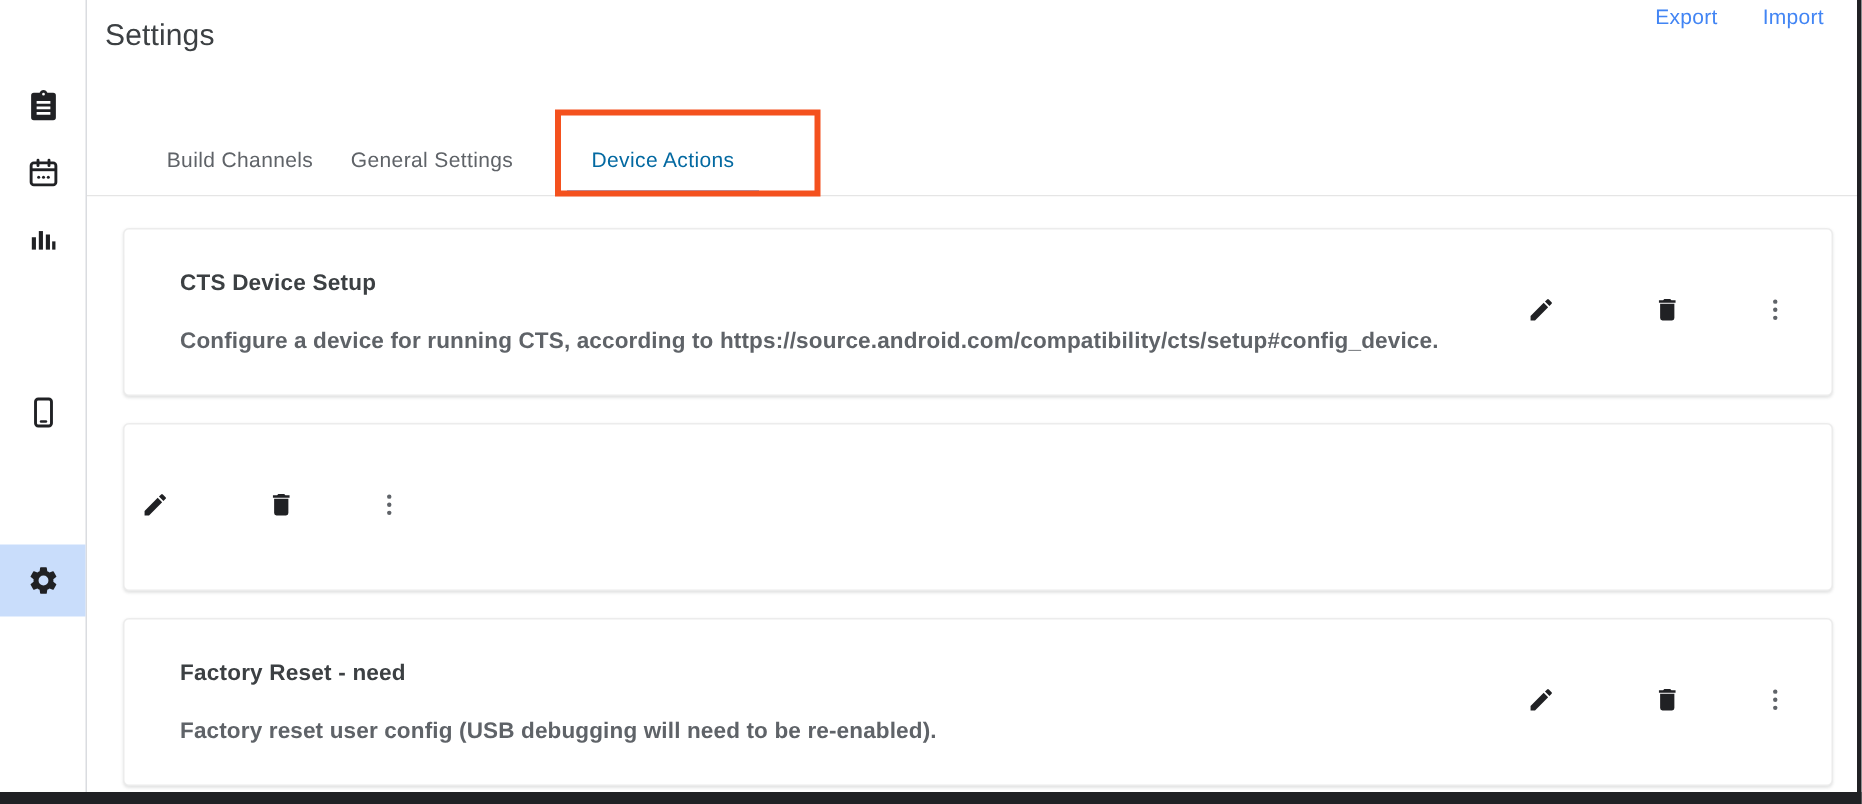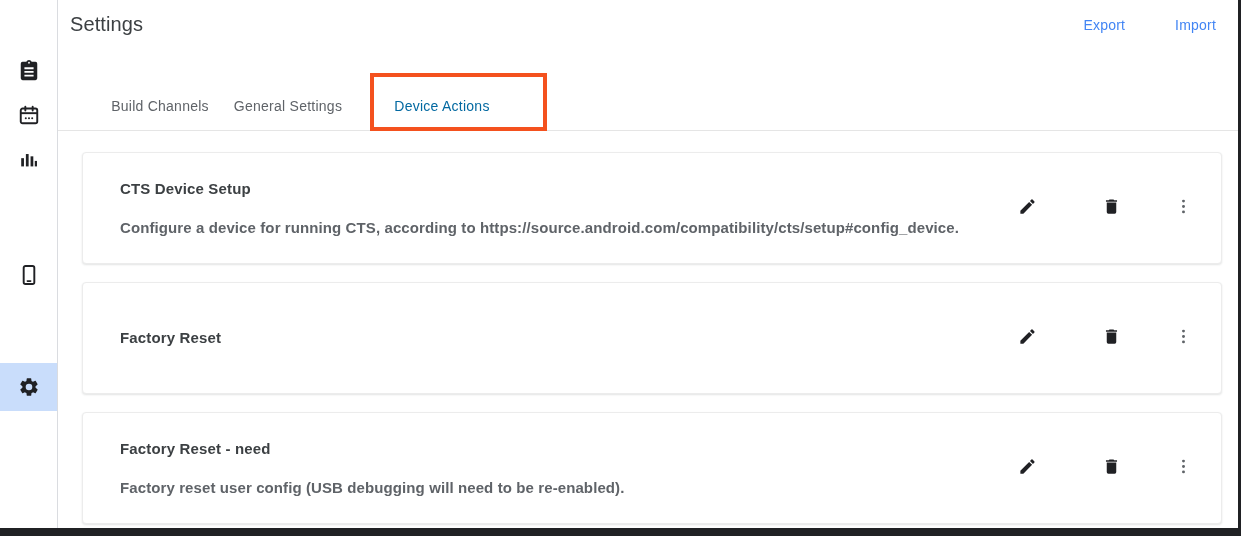"Export" .header-actions { gap: 50px -> 30px; top: 17px -> 3px }
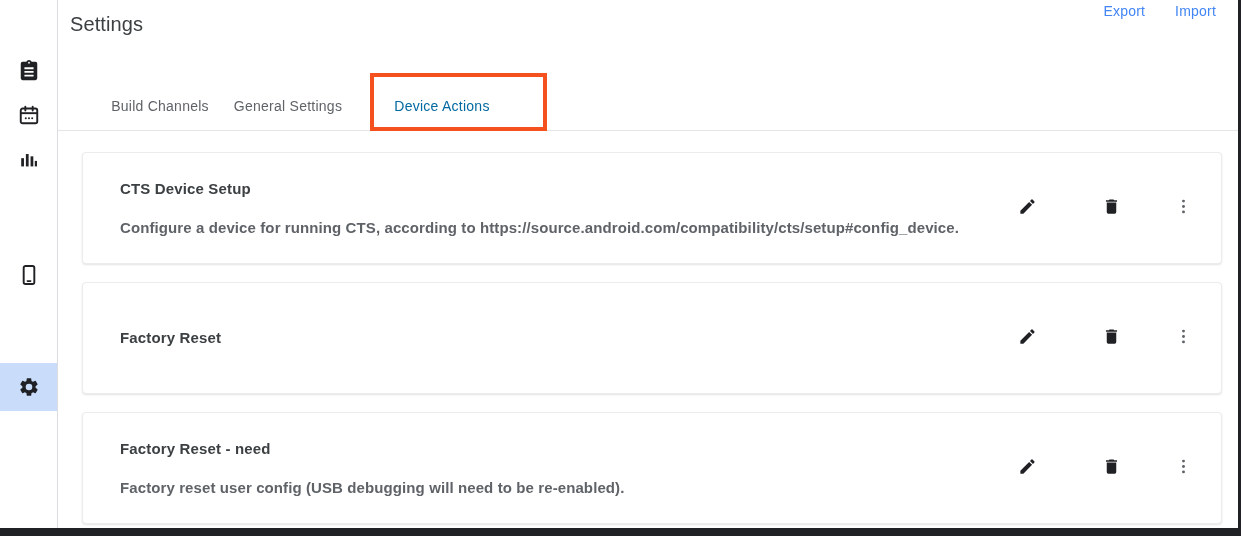"Factory Reset" div.card-body { html: <div> <div>Factory Reset</div> </div> -> none }
